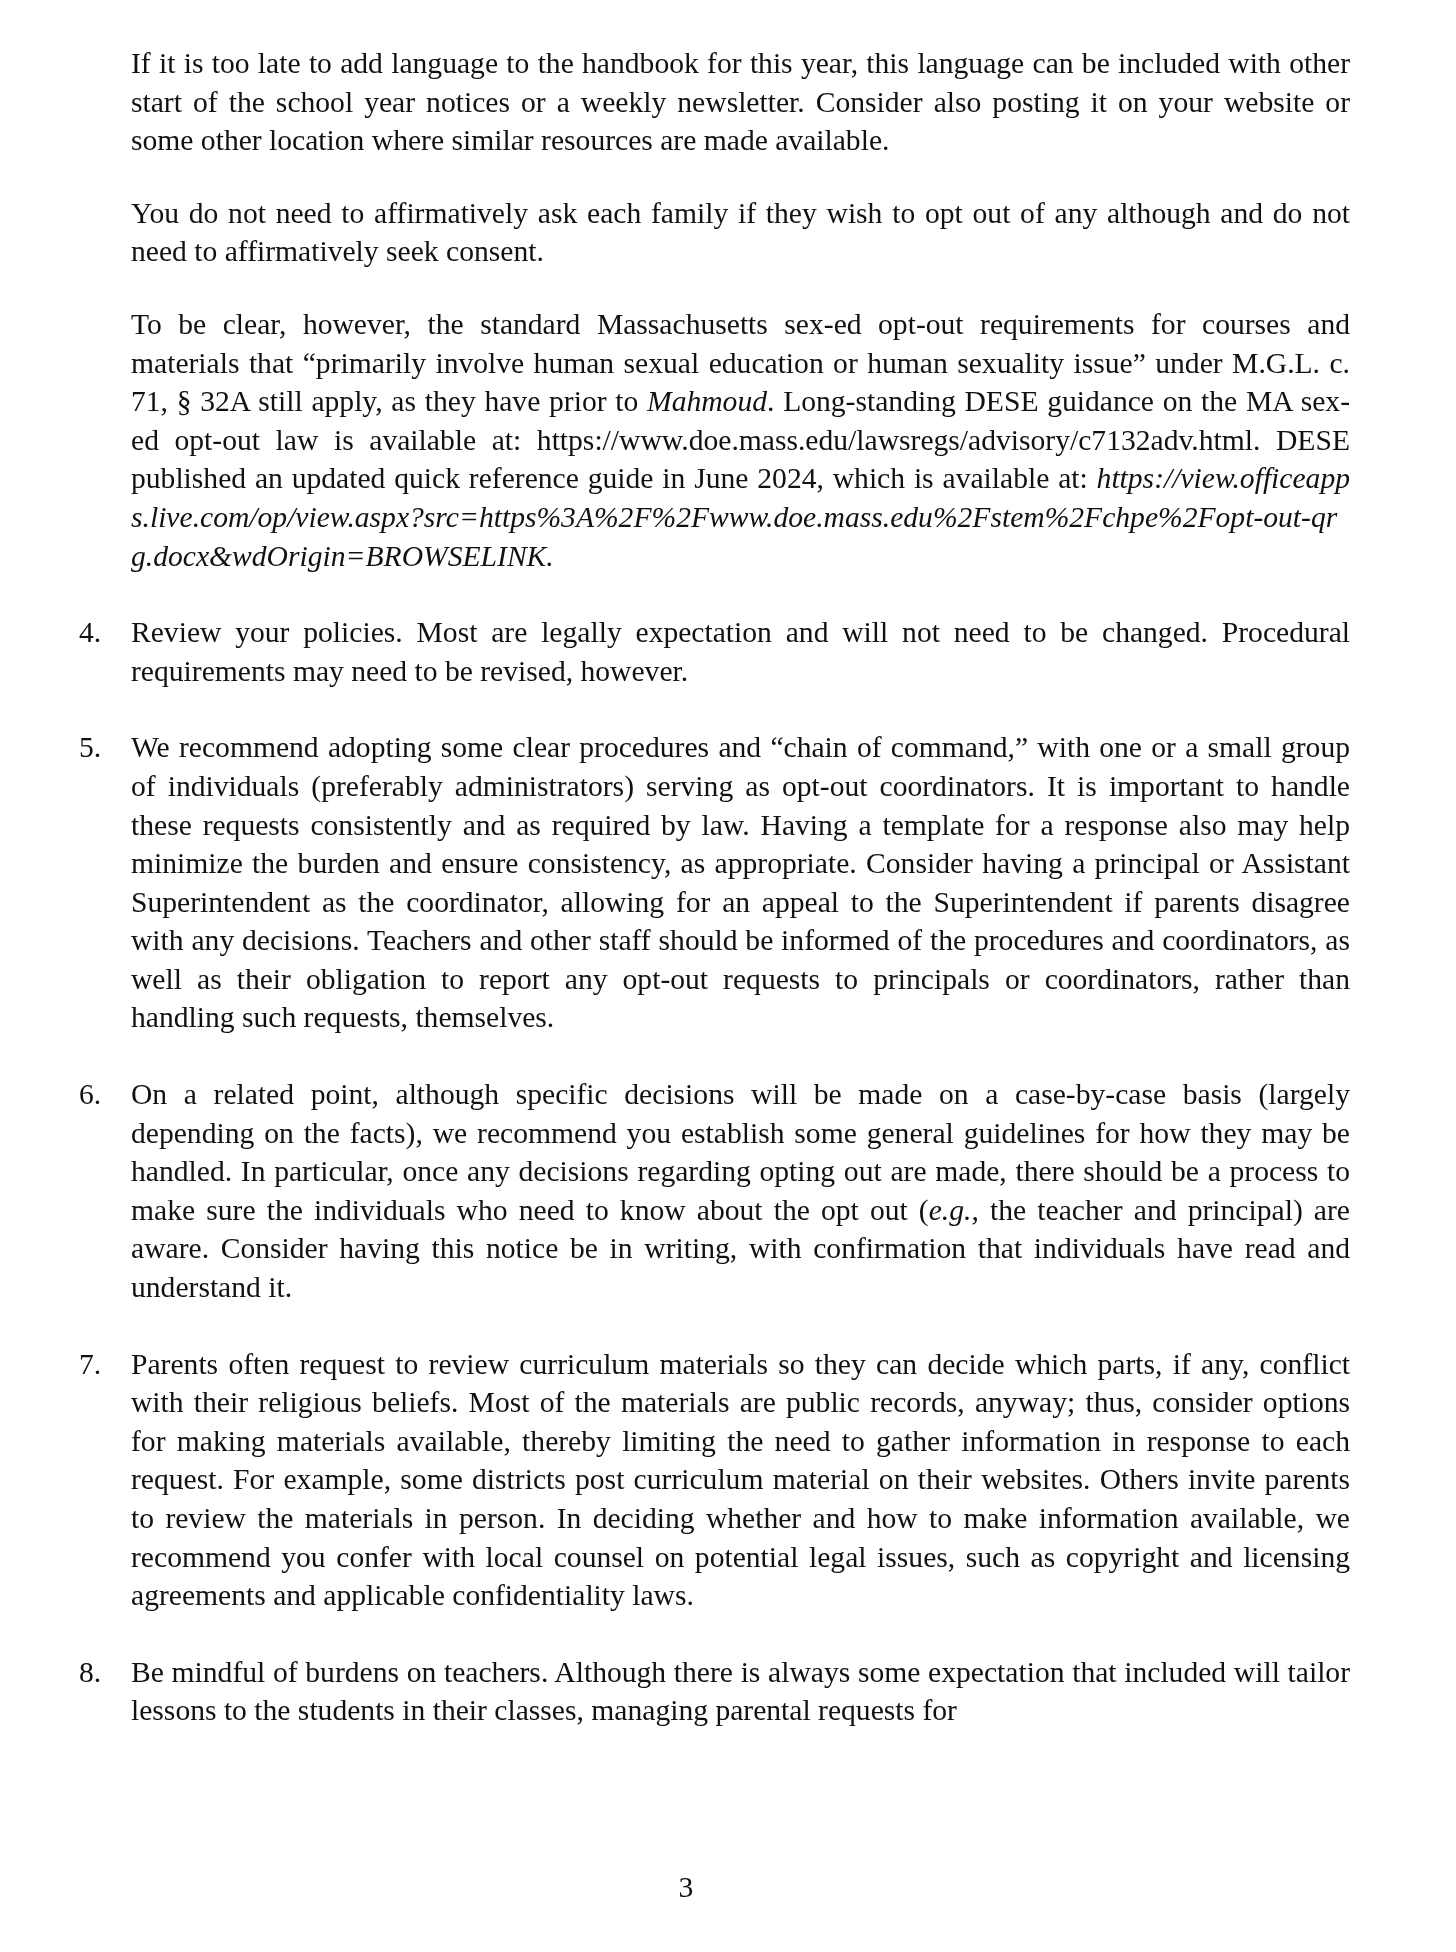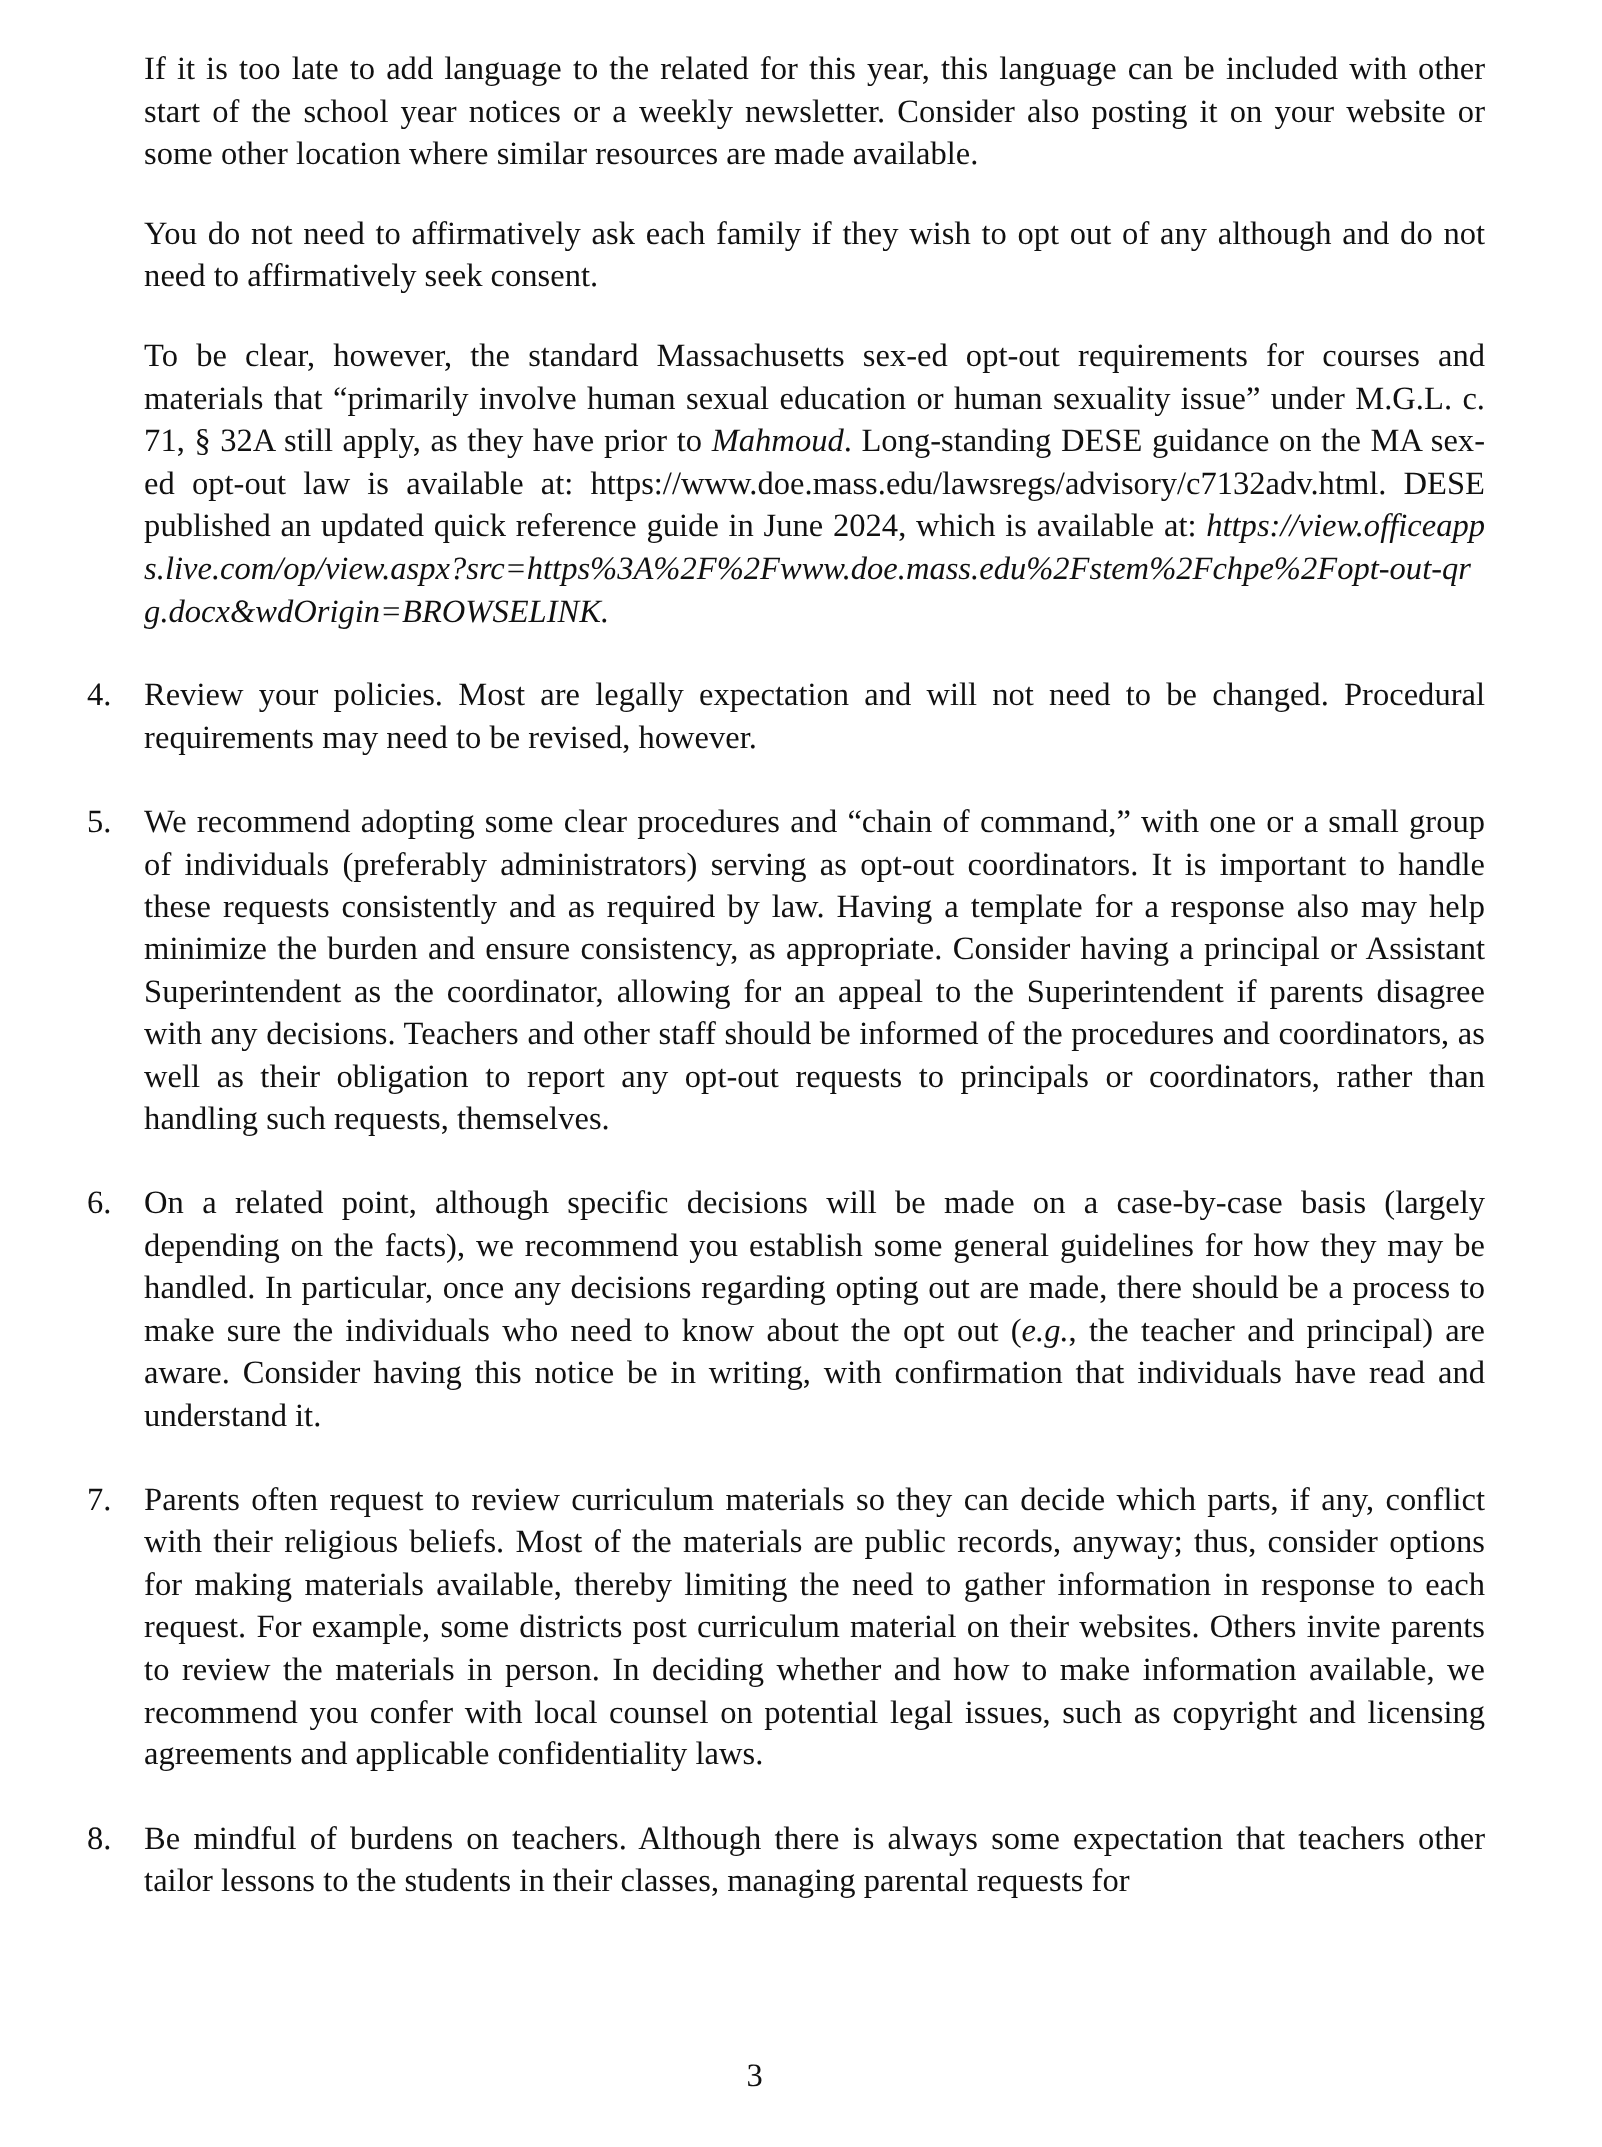"If it is too late" p.para { text: related -> handbook }
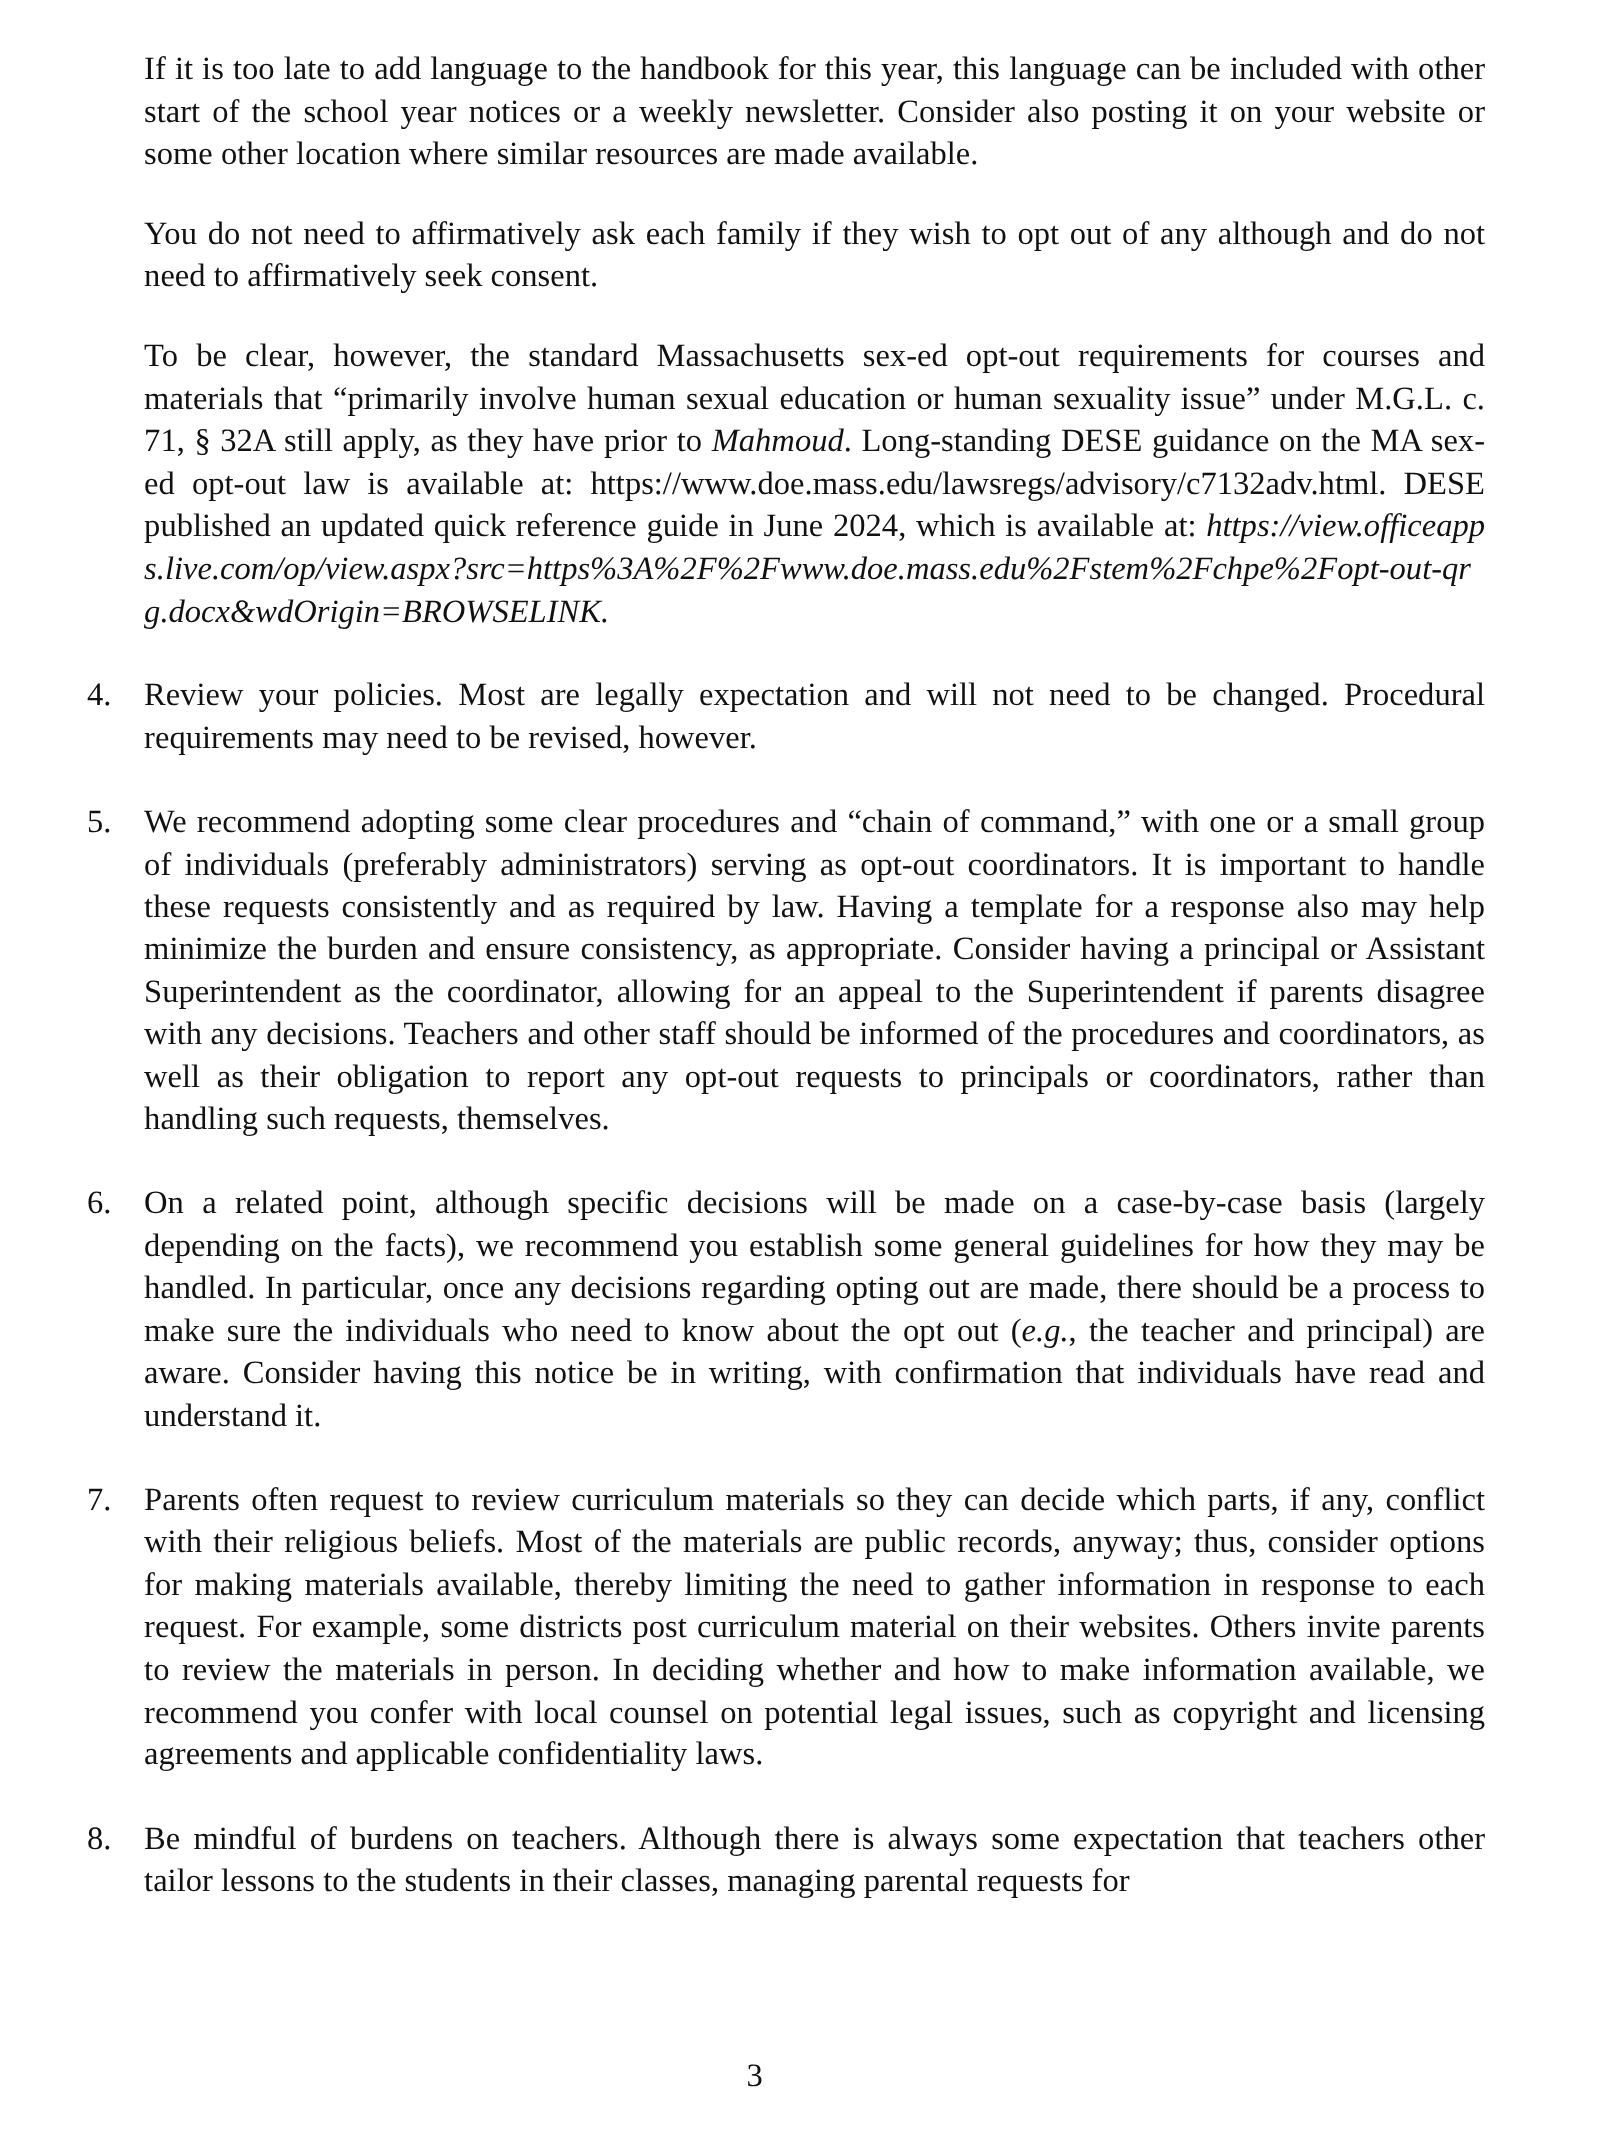"Be mindful of burdens on" span { text: teachers other -> included will }
